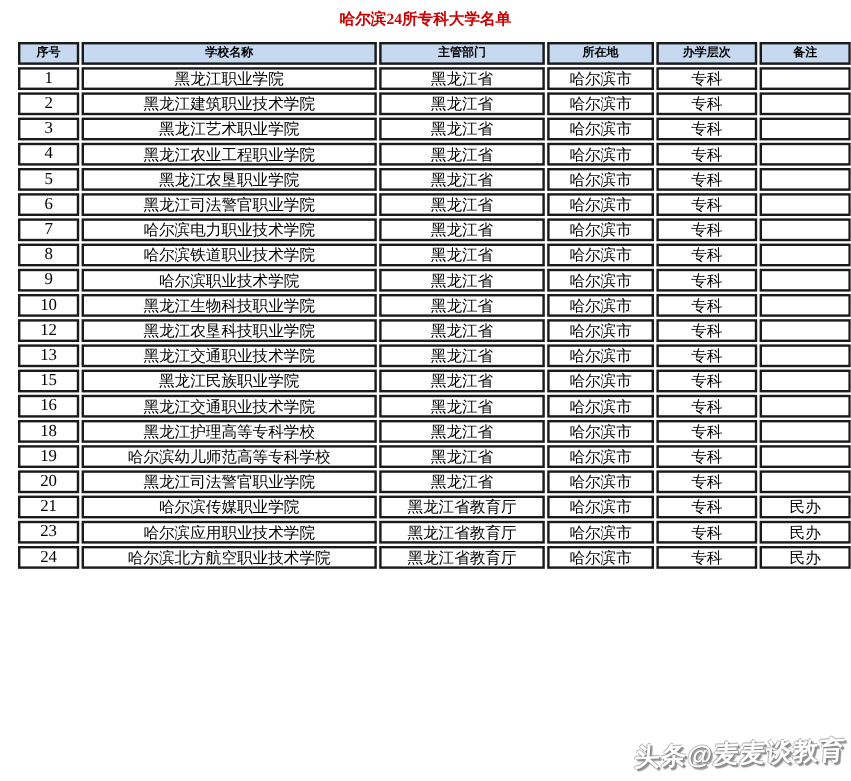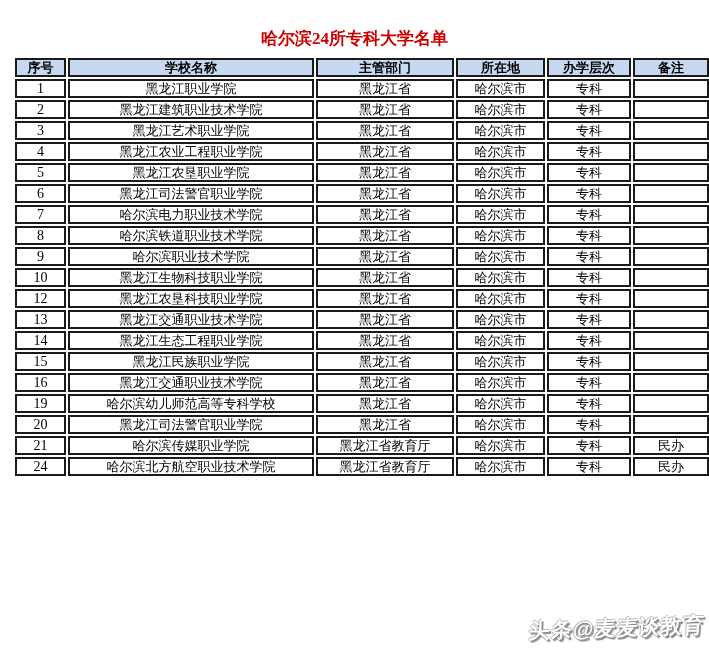"哈尔滨24所专科大学名单" .title { font-size: 17px -> 13px; padding-top: 29px -> 6px }
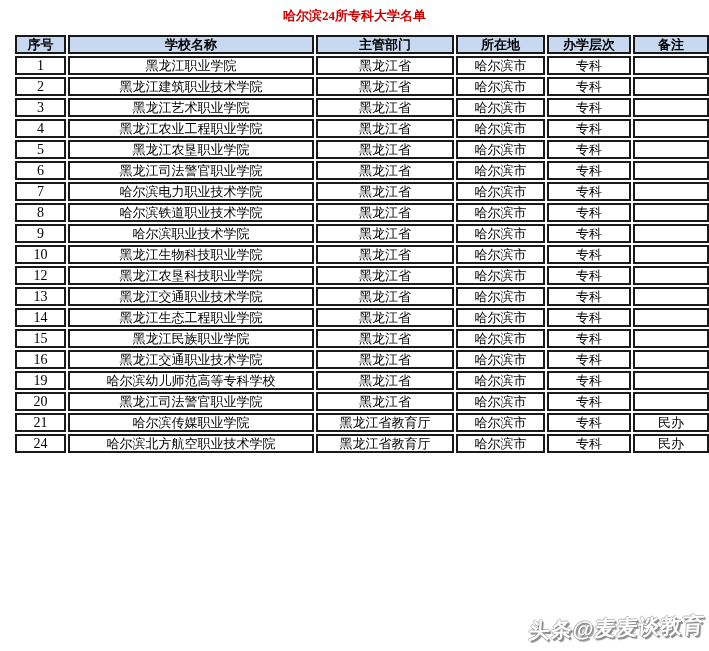"序号" th { font-size: 13px -> 10px }
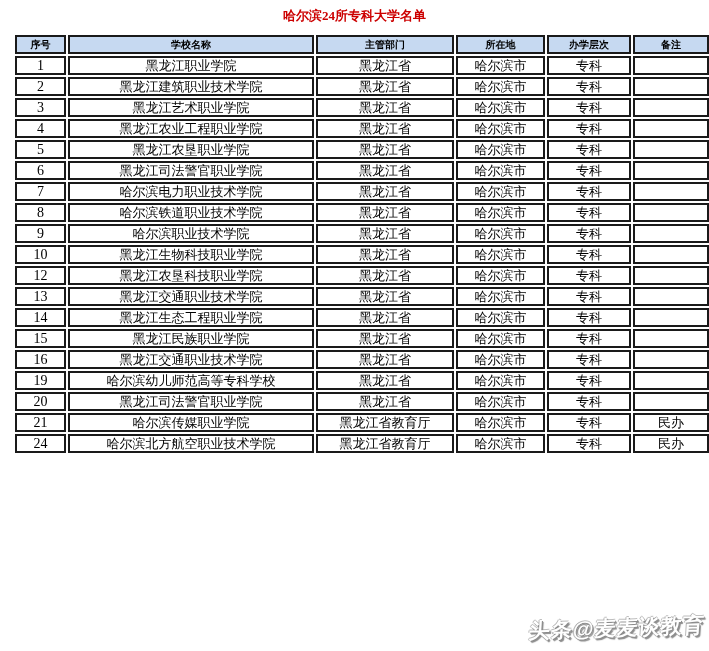"14" tr { html: <tr> <td>14</td> <td>黑龙江生态工程职业学院</td> <td>黑龙江省</td> <td>哈尔滨市</td> <td>专科</td> <td></td> </tr> -> none }
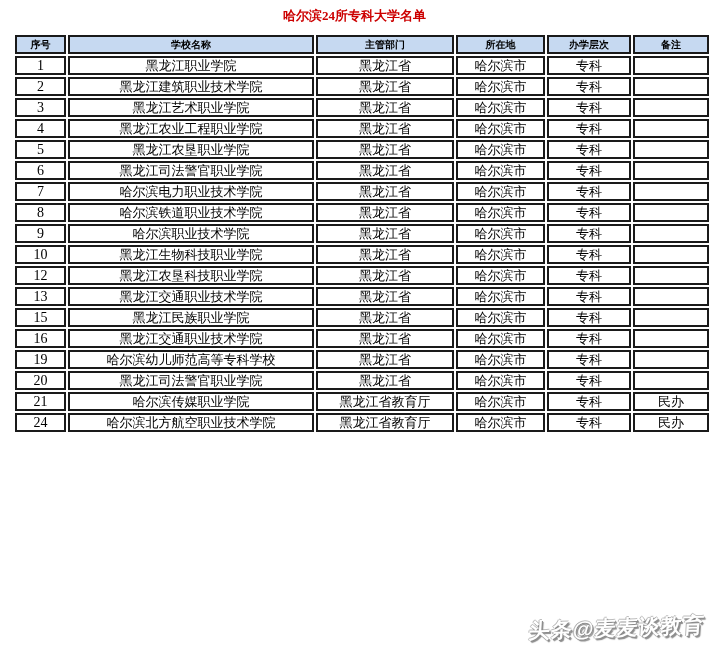"18" tr { html: none -> <tr> <td>18</td> <td>黑龙江护理高等专科学校</td> <td>黑龙江省</td> <td>哈尔滨市</td> <td>专科</td> <td></td> </tr> }
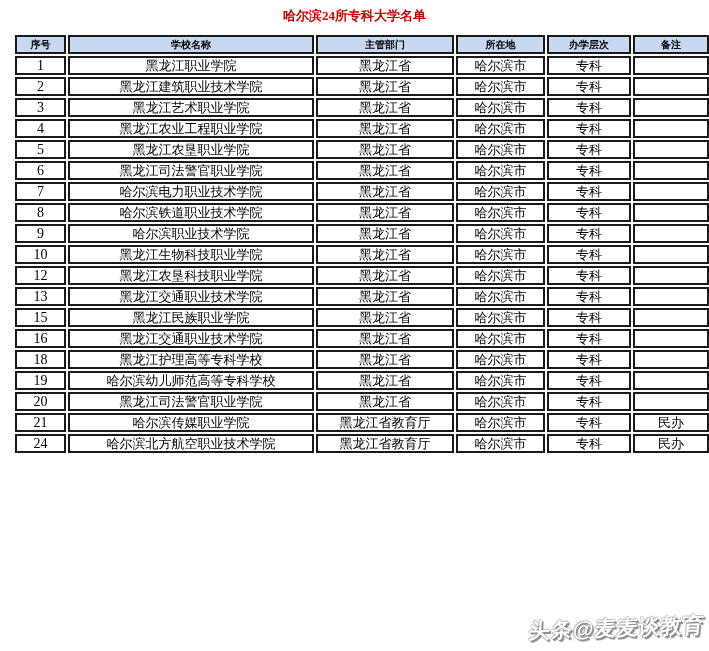"23" tr { html: none -> <tr> <td>23</td> <td>哈尔滨应用职业技术学院</td> <td>黑龙江省教育厅</td> <td>哈尔滨市</td> <td>专科</td> <td>民办</td> </tr> }
